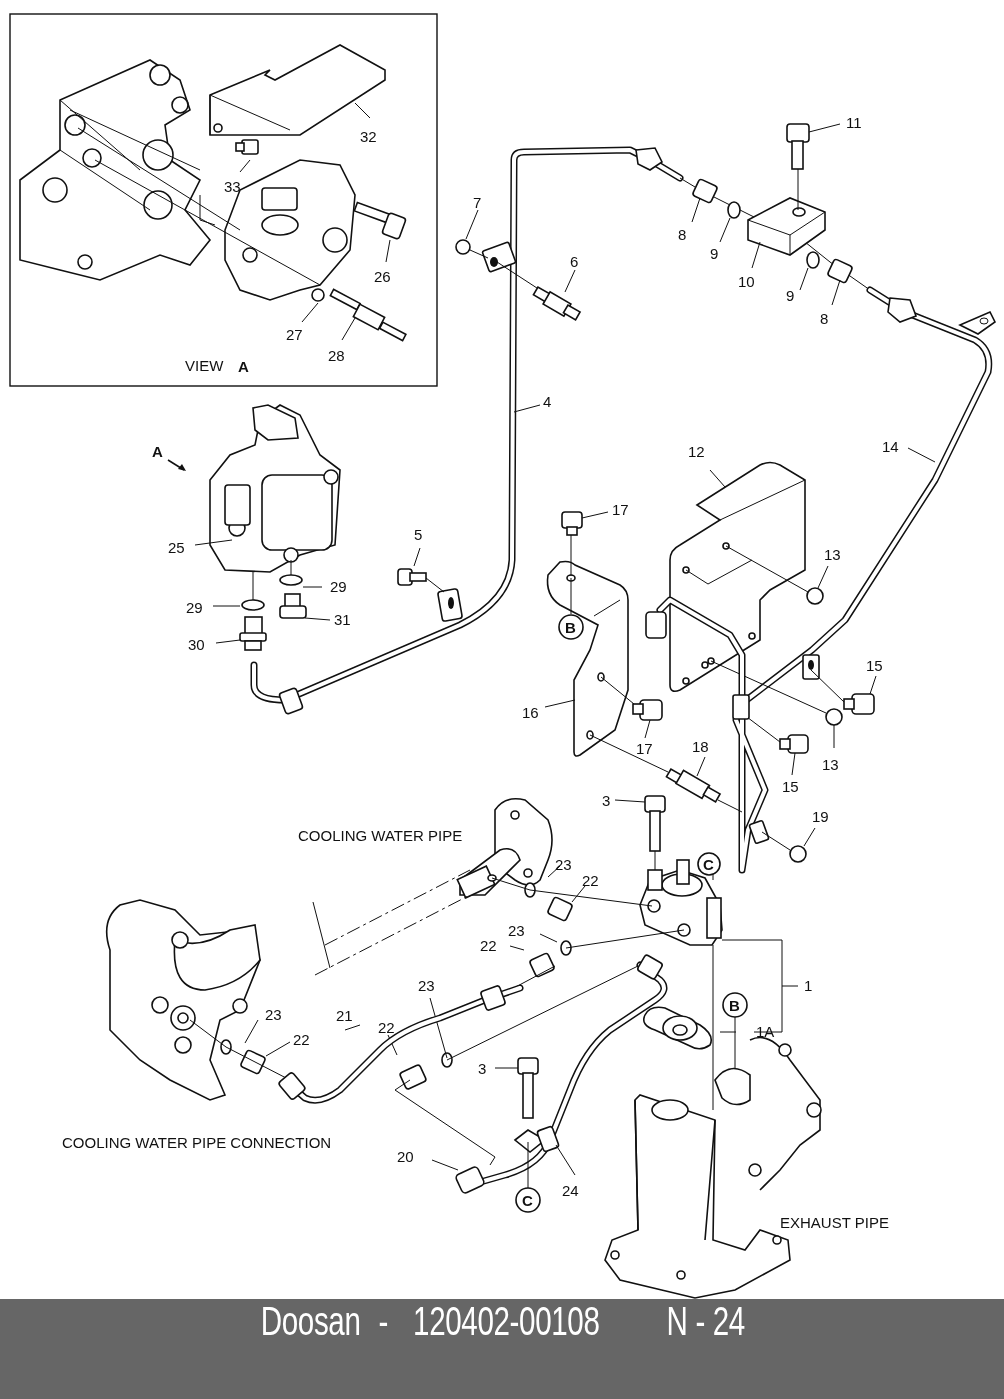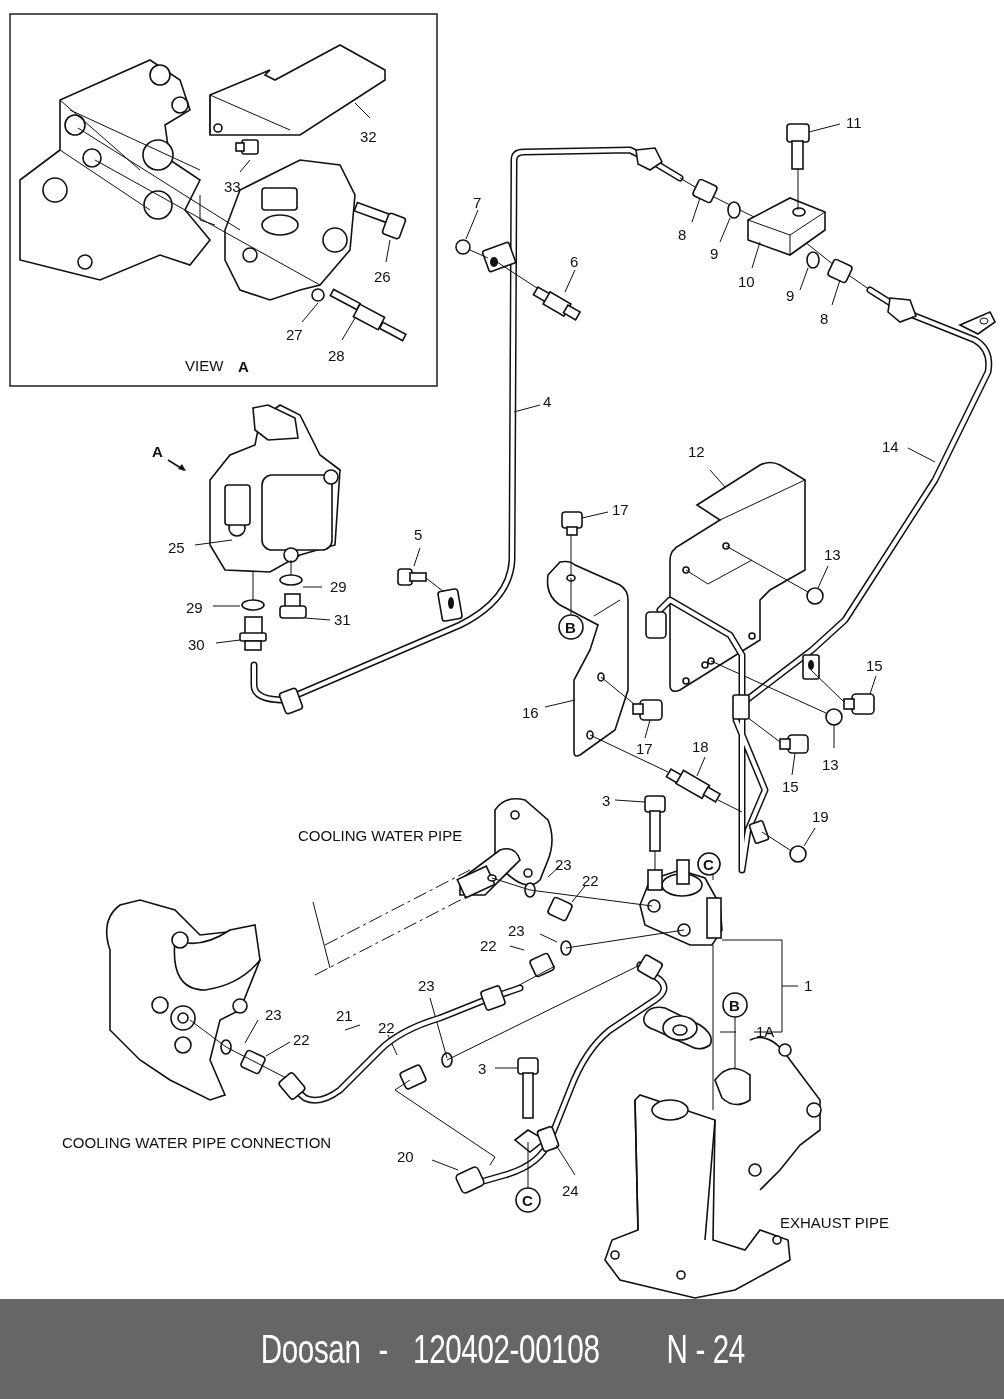"Doosan - 120402-00108 N -" #footer { align-items: center -> flex-start }
